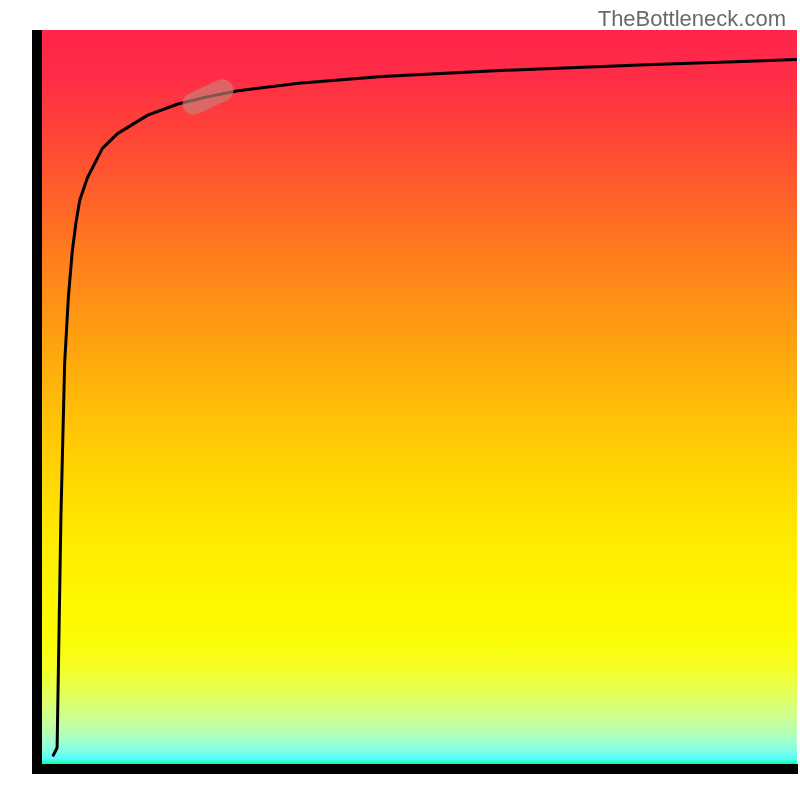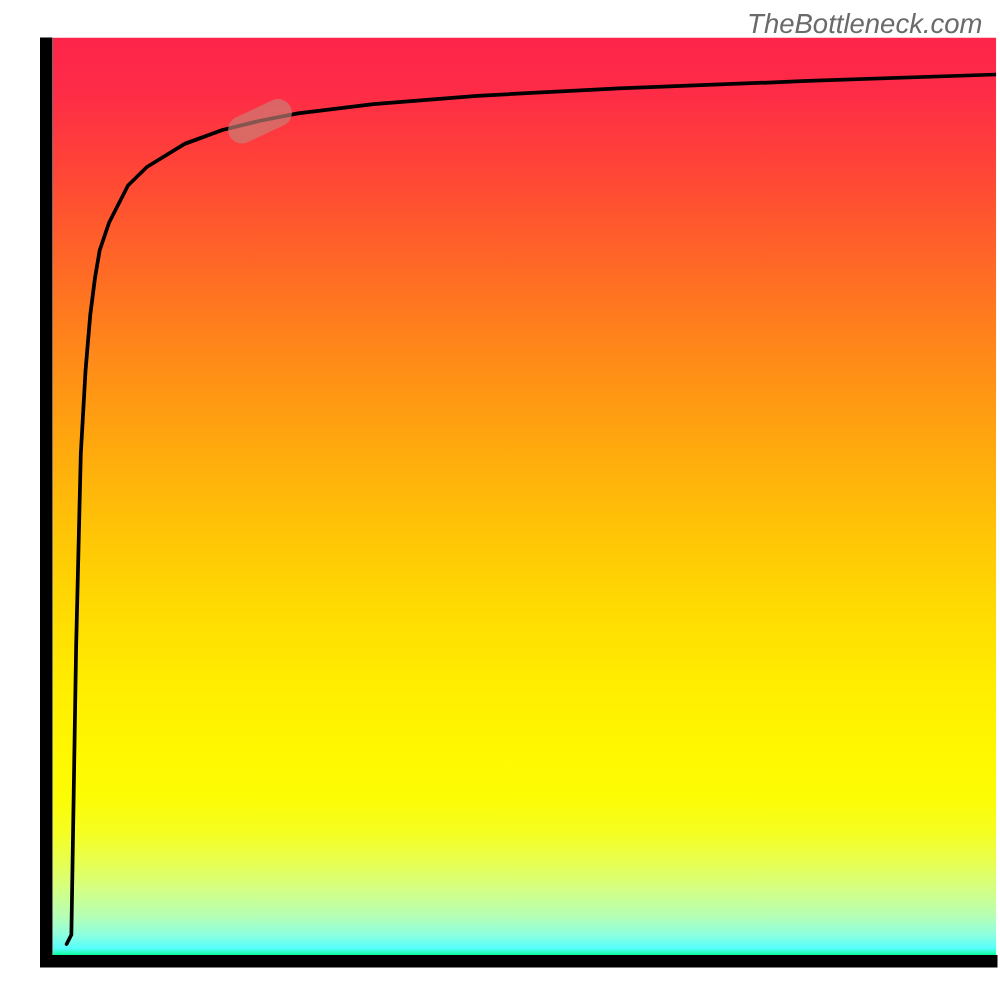"TheBottleneck.com" .chart-container { font-style: italic -> none }
